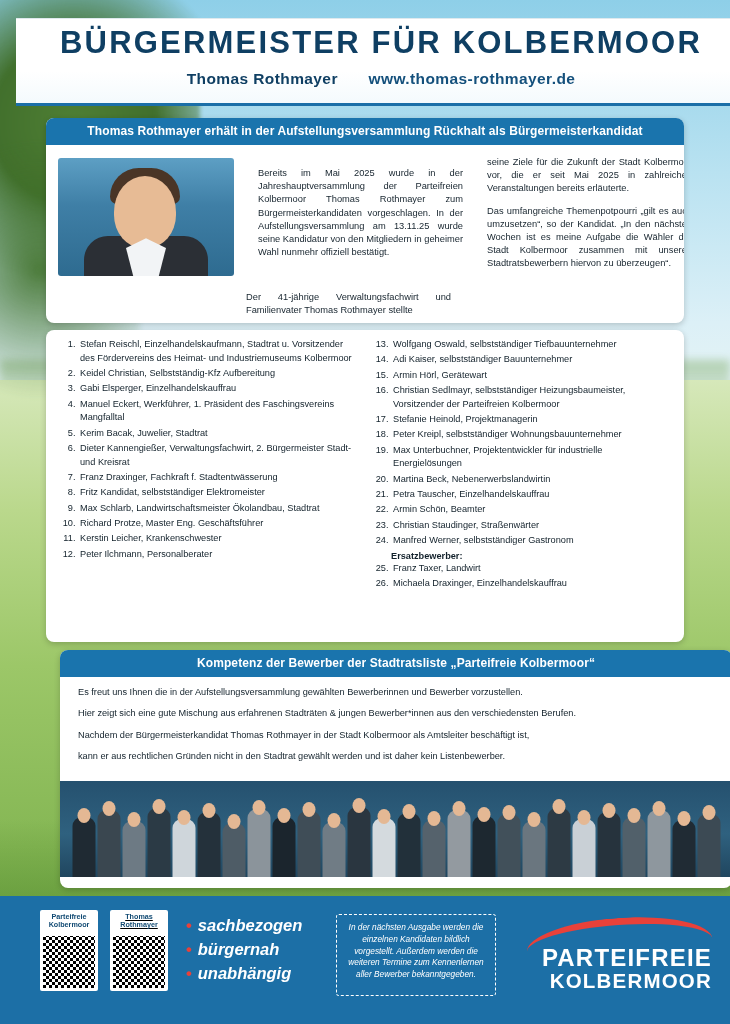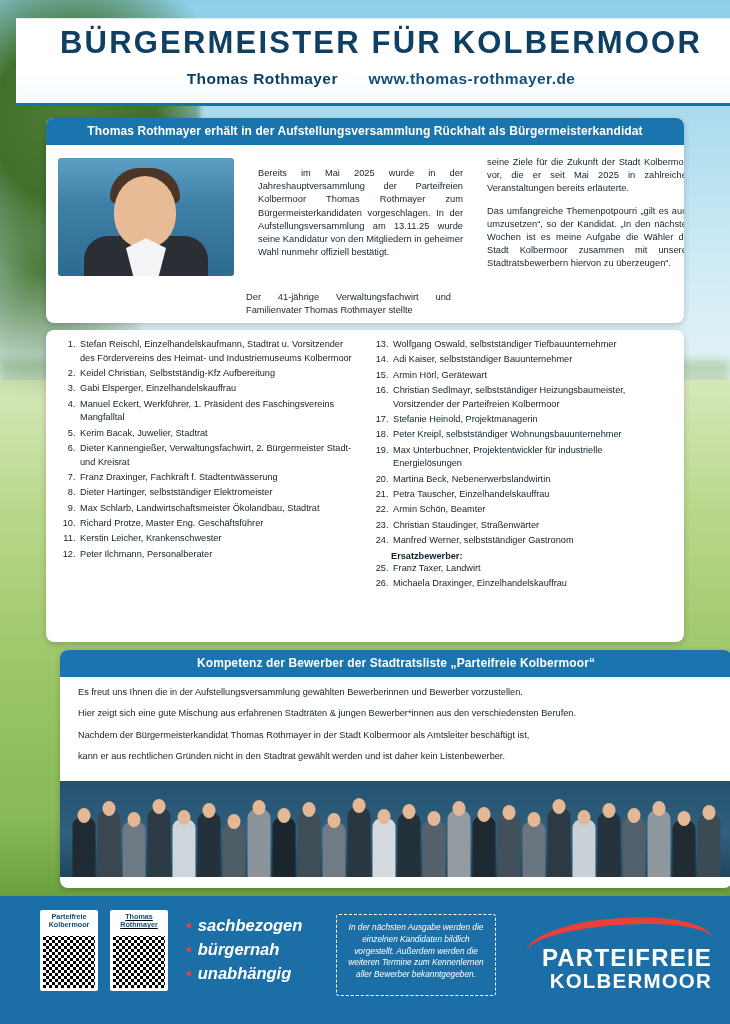"Dieter Hartinger, selbstständiger" li { text: Dieter Hartinger -> Fritz Kandidat }
